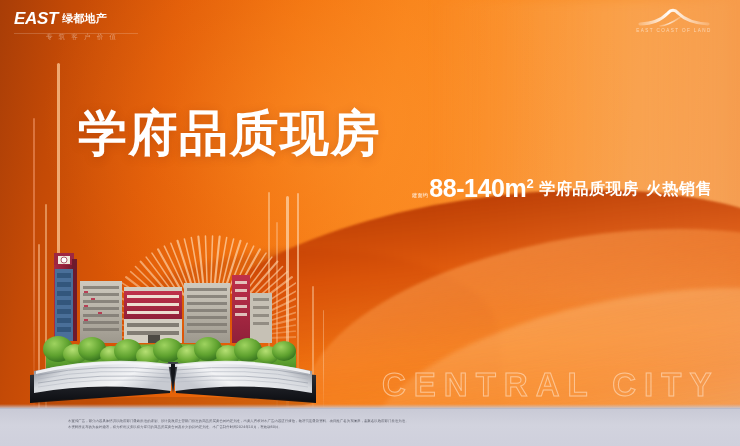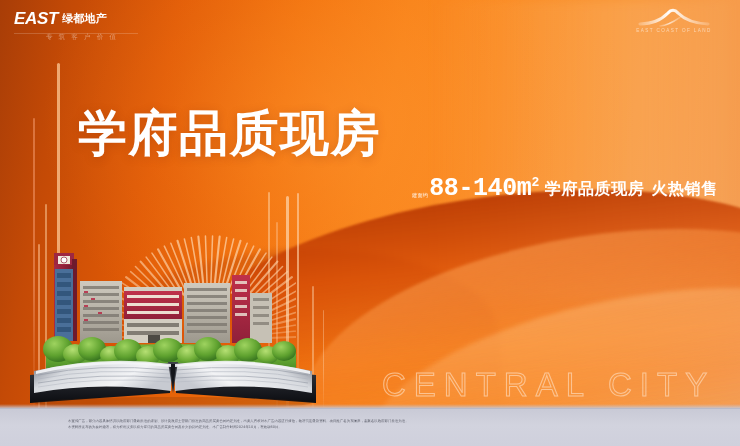"88-140m2" .subline .area { font-family: Liberation Mono, monospace -> Liberation Sans, sans-serif }
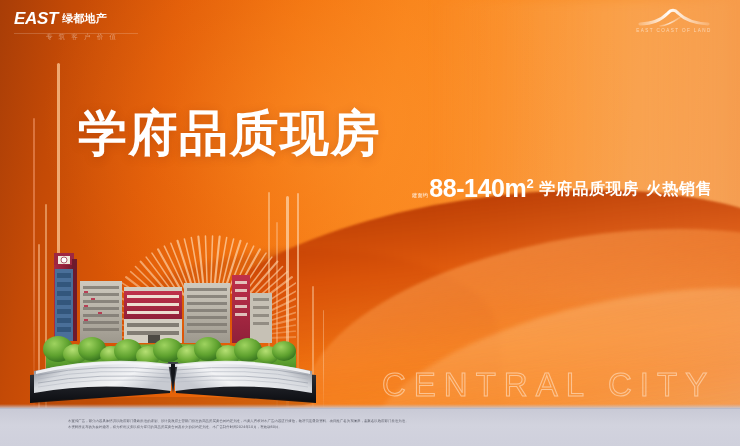"CENTRAL CITY" .wordmark { font-weight: normal -> bold }
